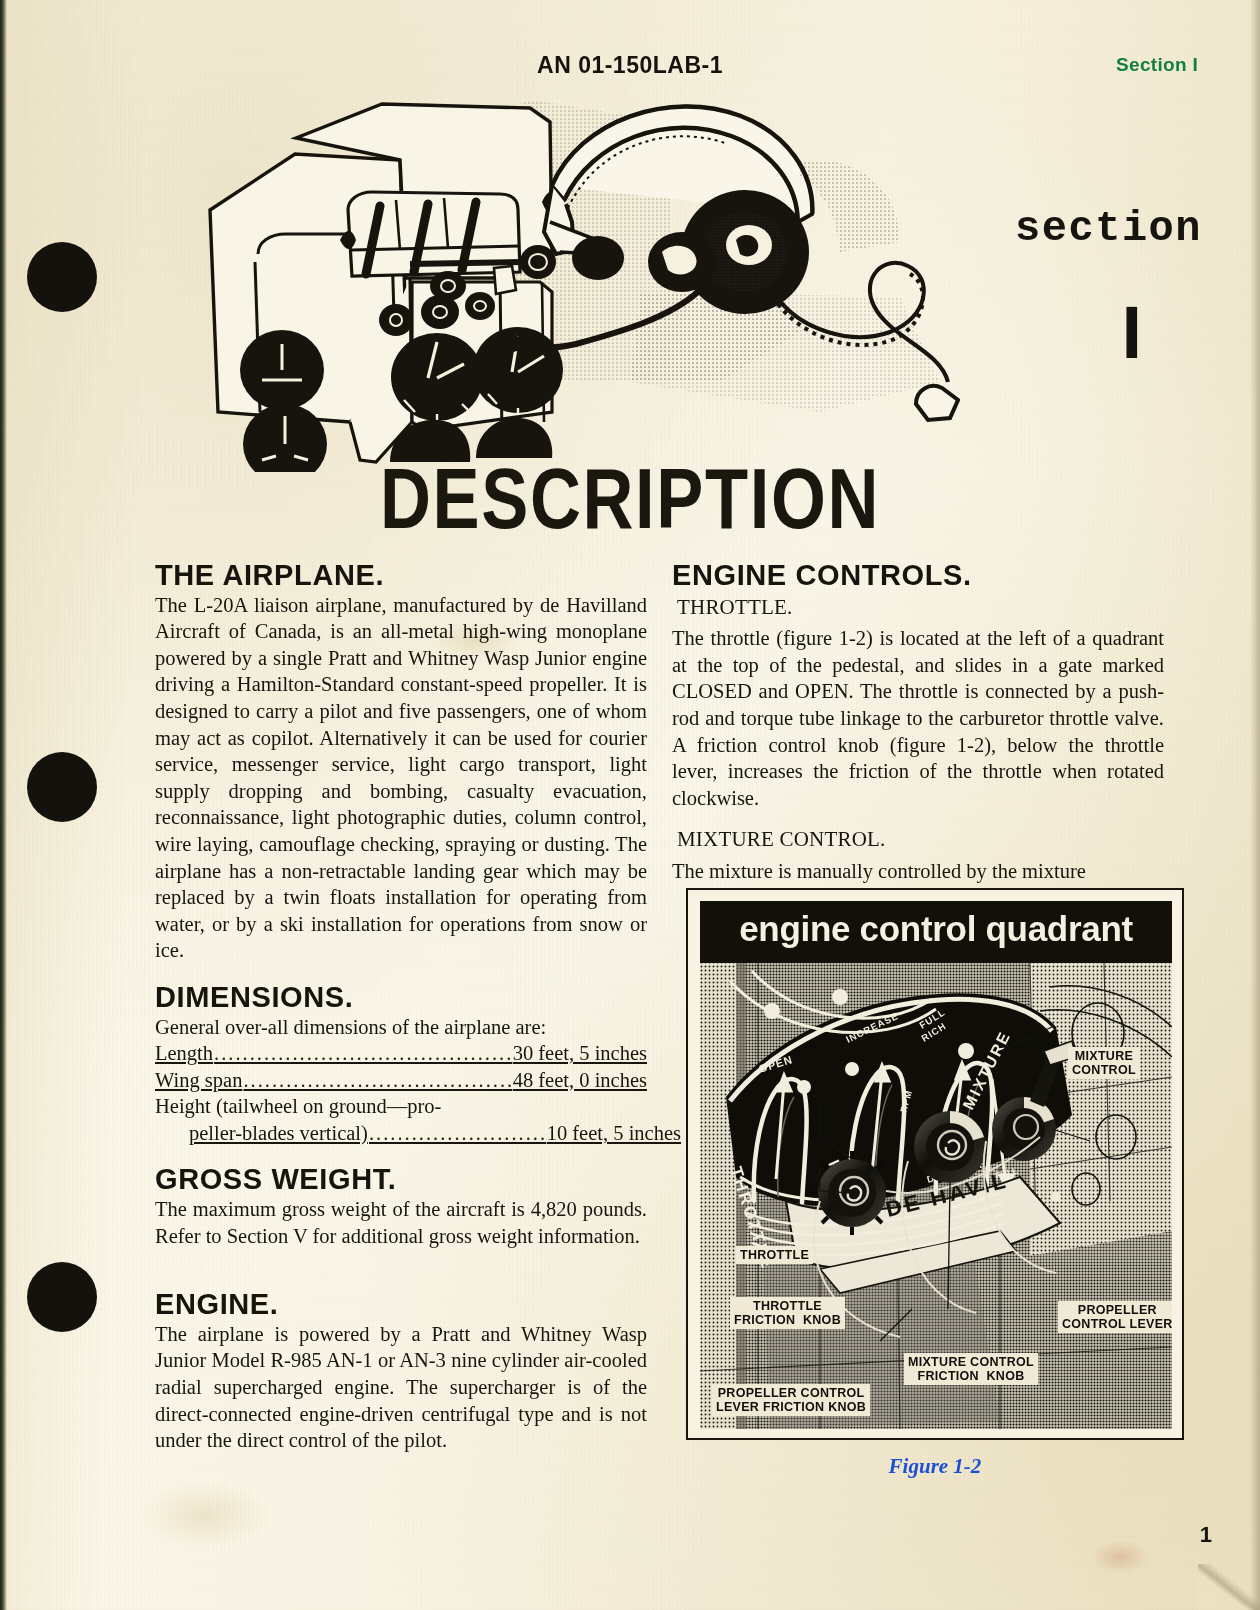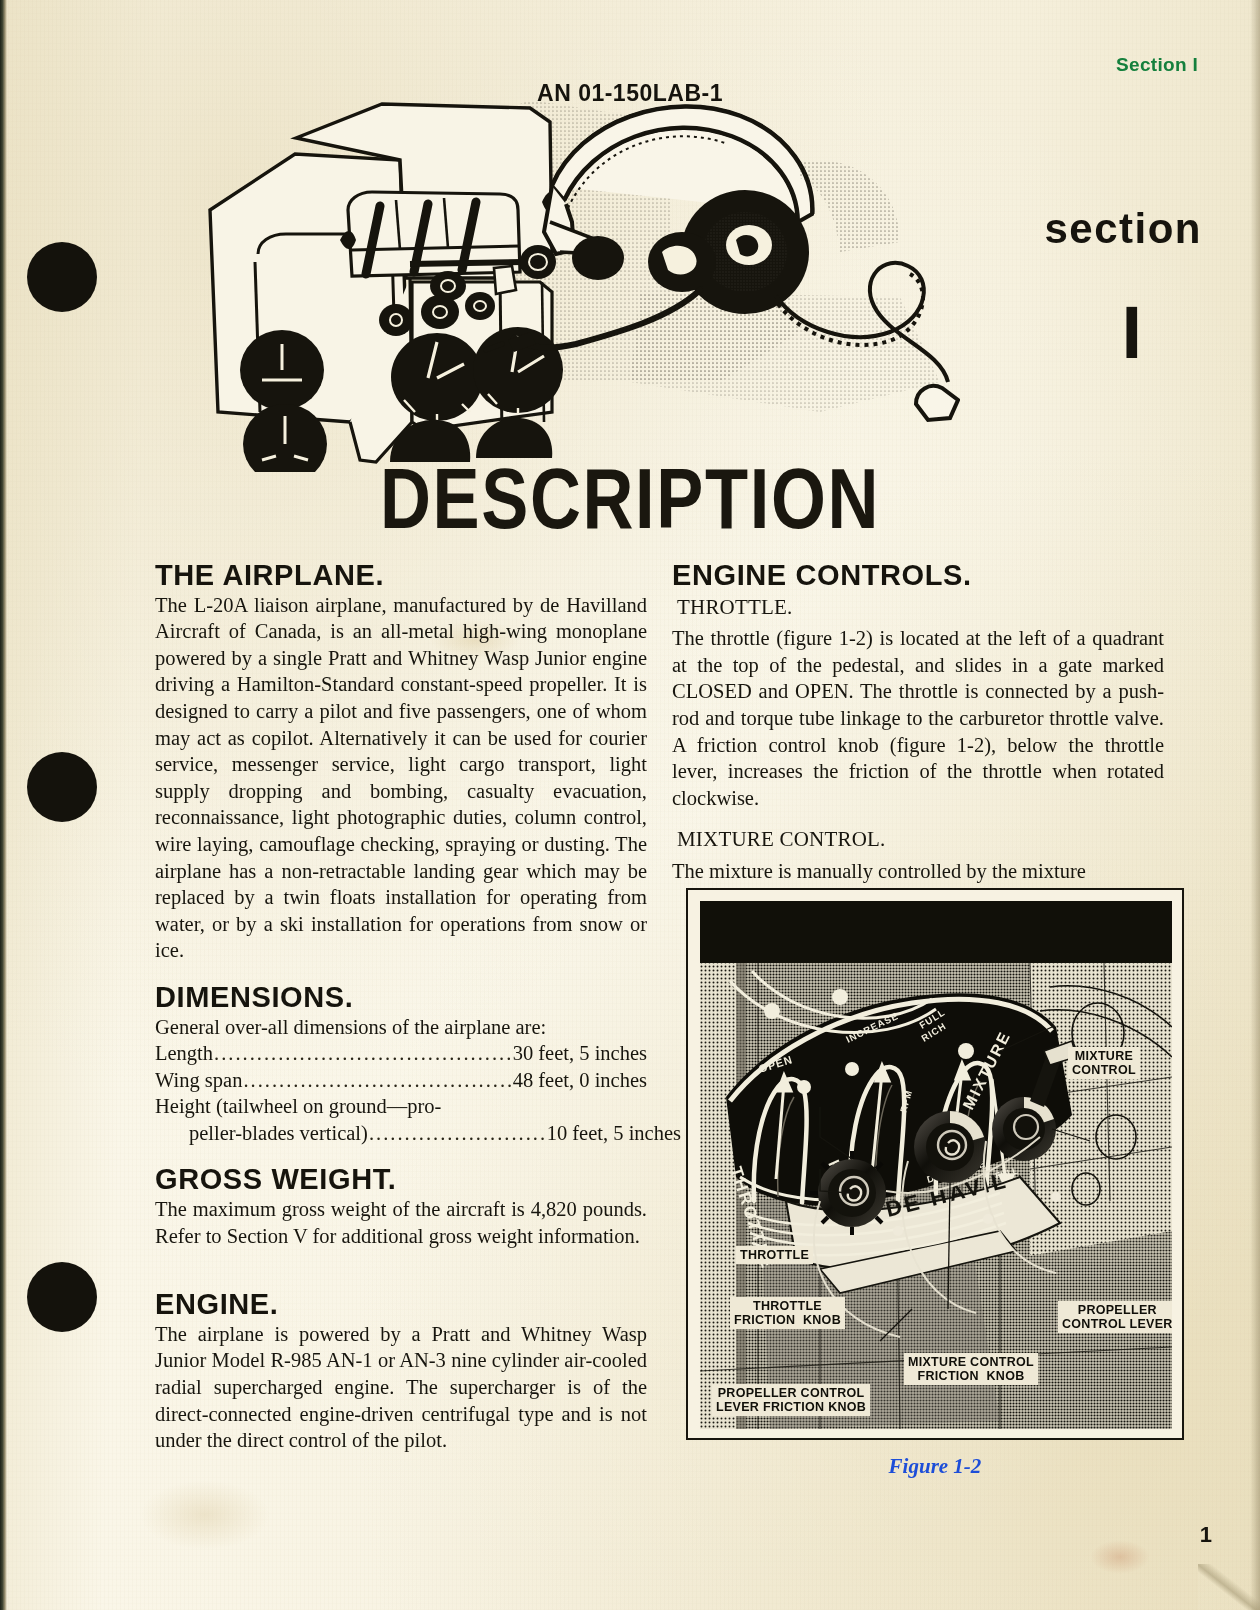"AN 01-150LAB-1" .runhead .doc { margin-top: 28px -> none }
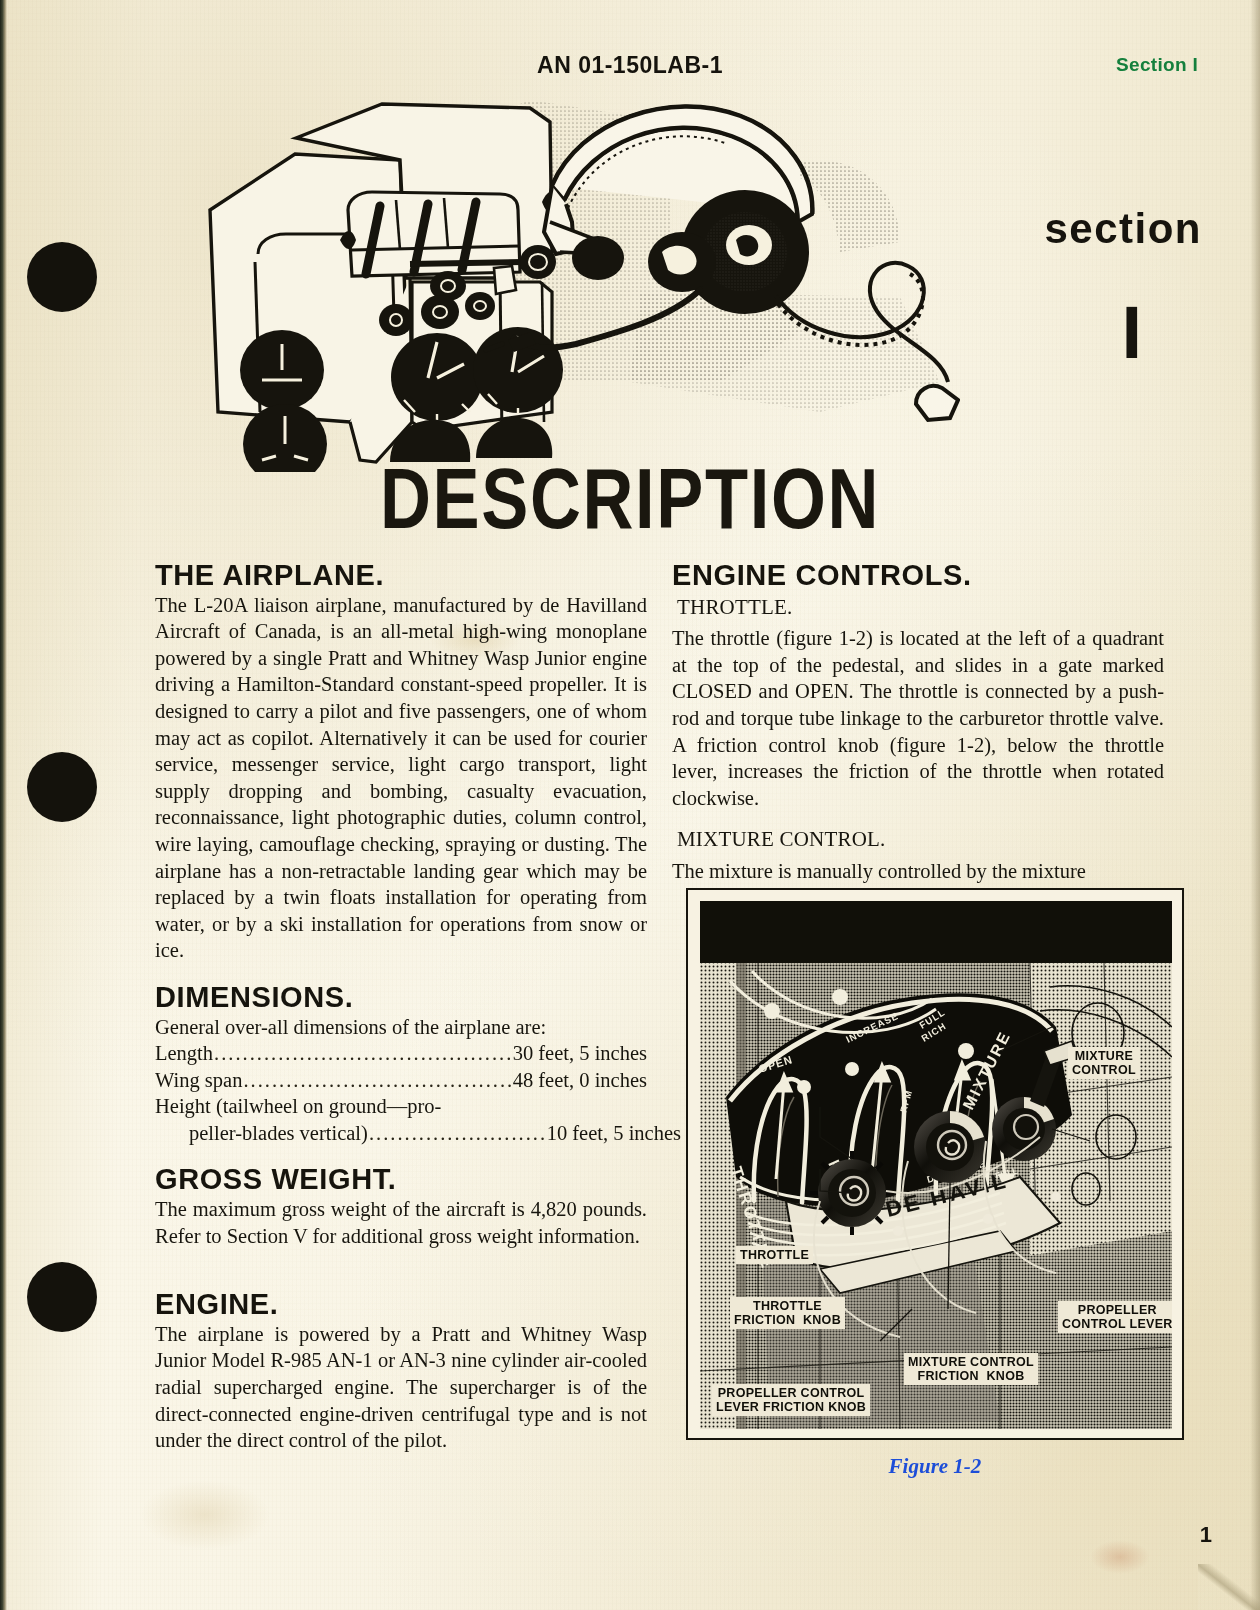"section" .section-word { font-family: Liberation Sans, sans-serif -> Liberation Mono, monospace }
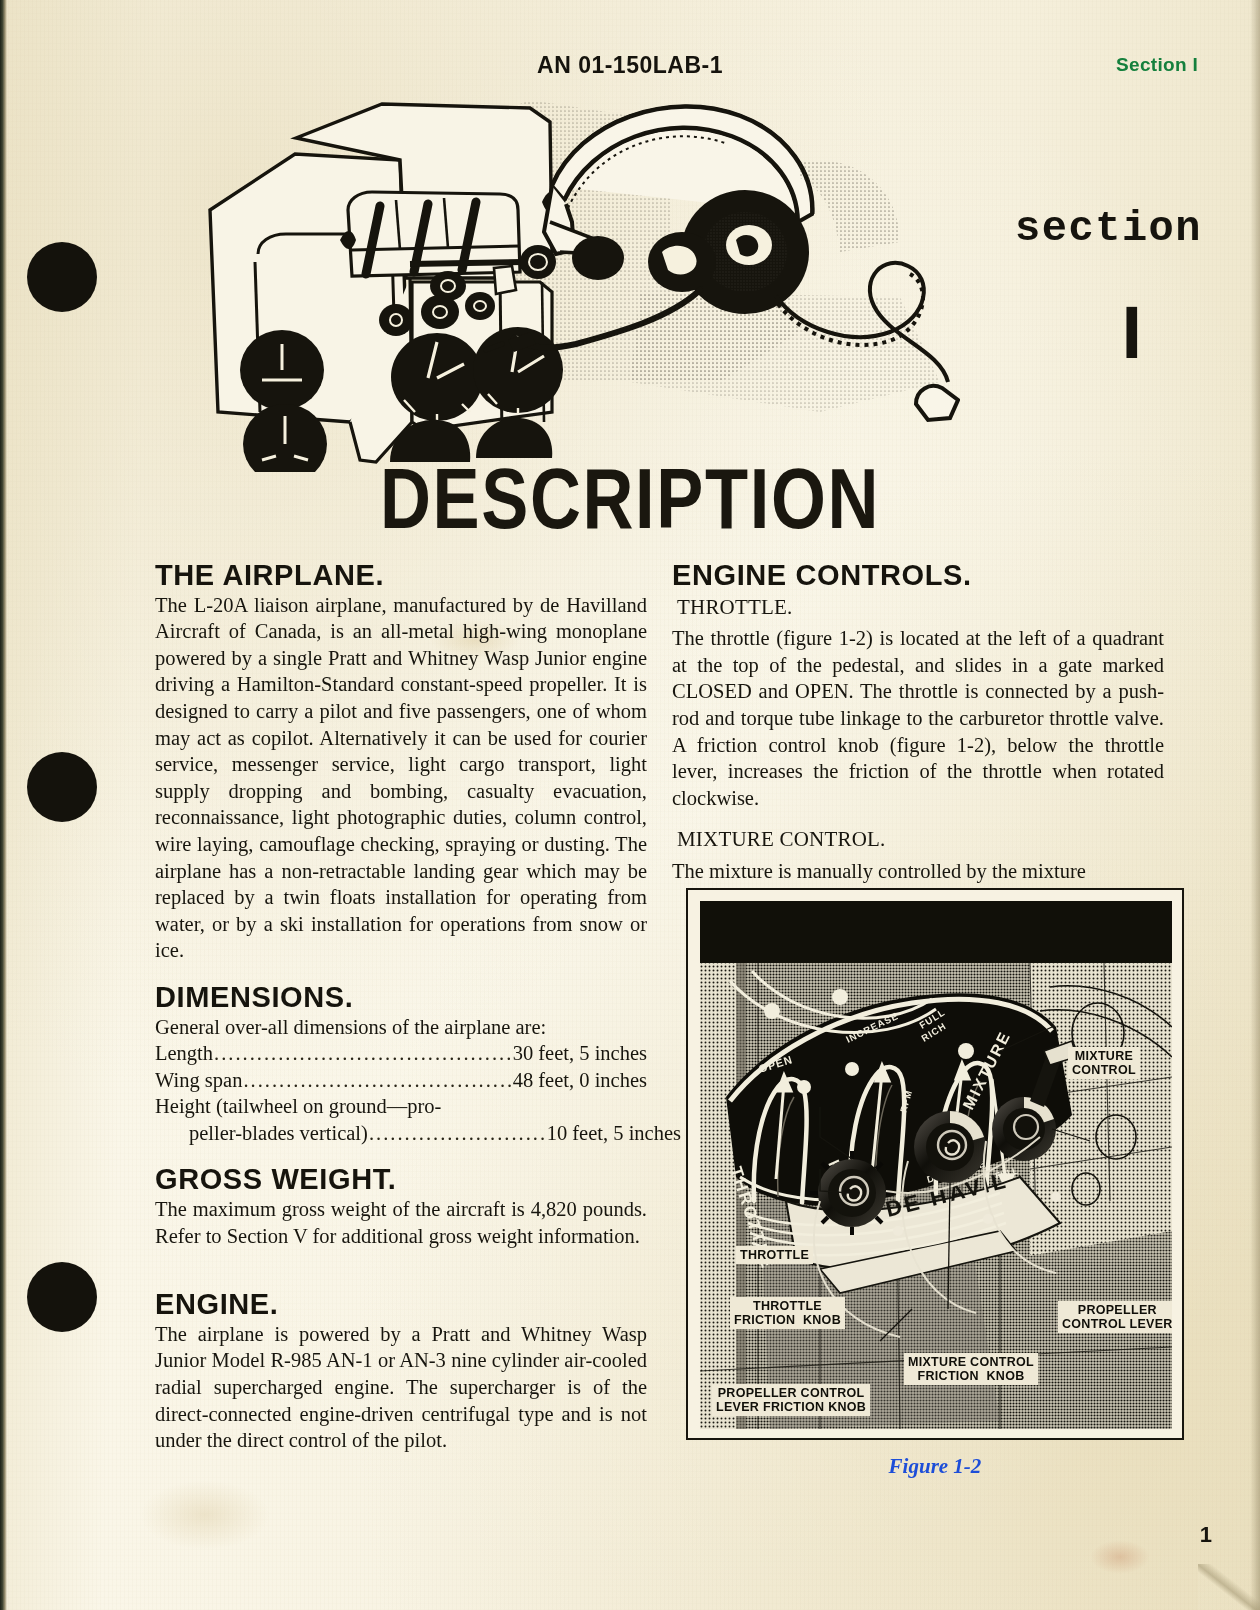"engine control quadrant" div.figtitle { html: none -> <div>engine control quadrant</div> }
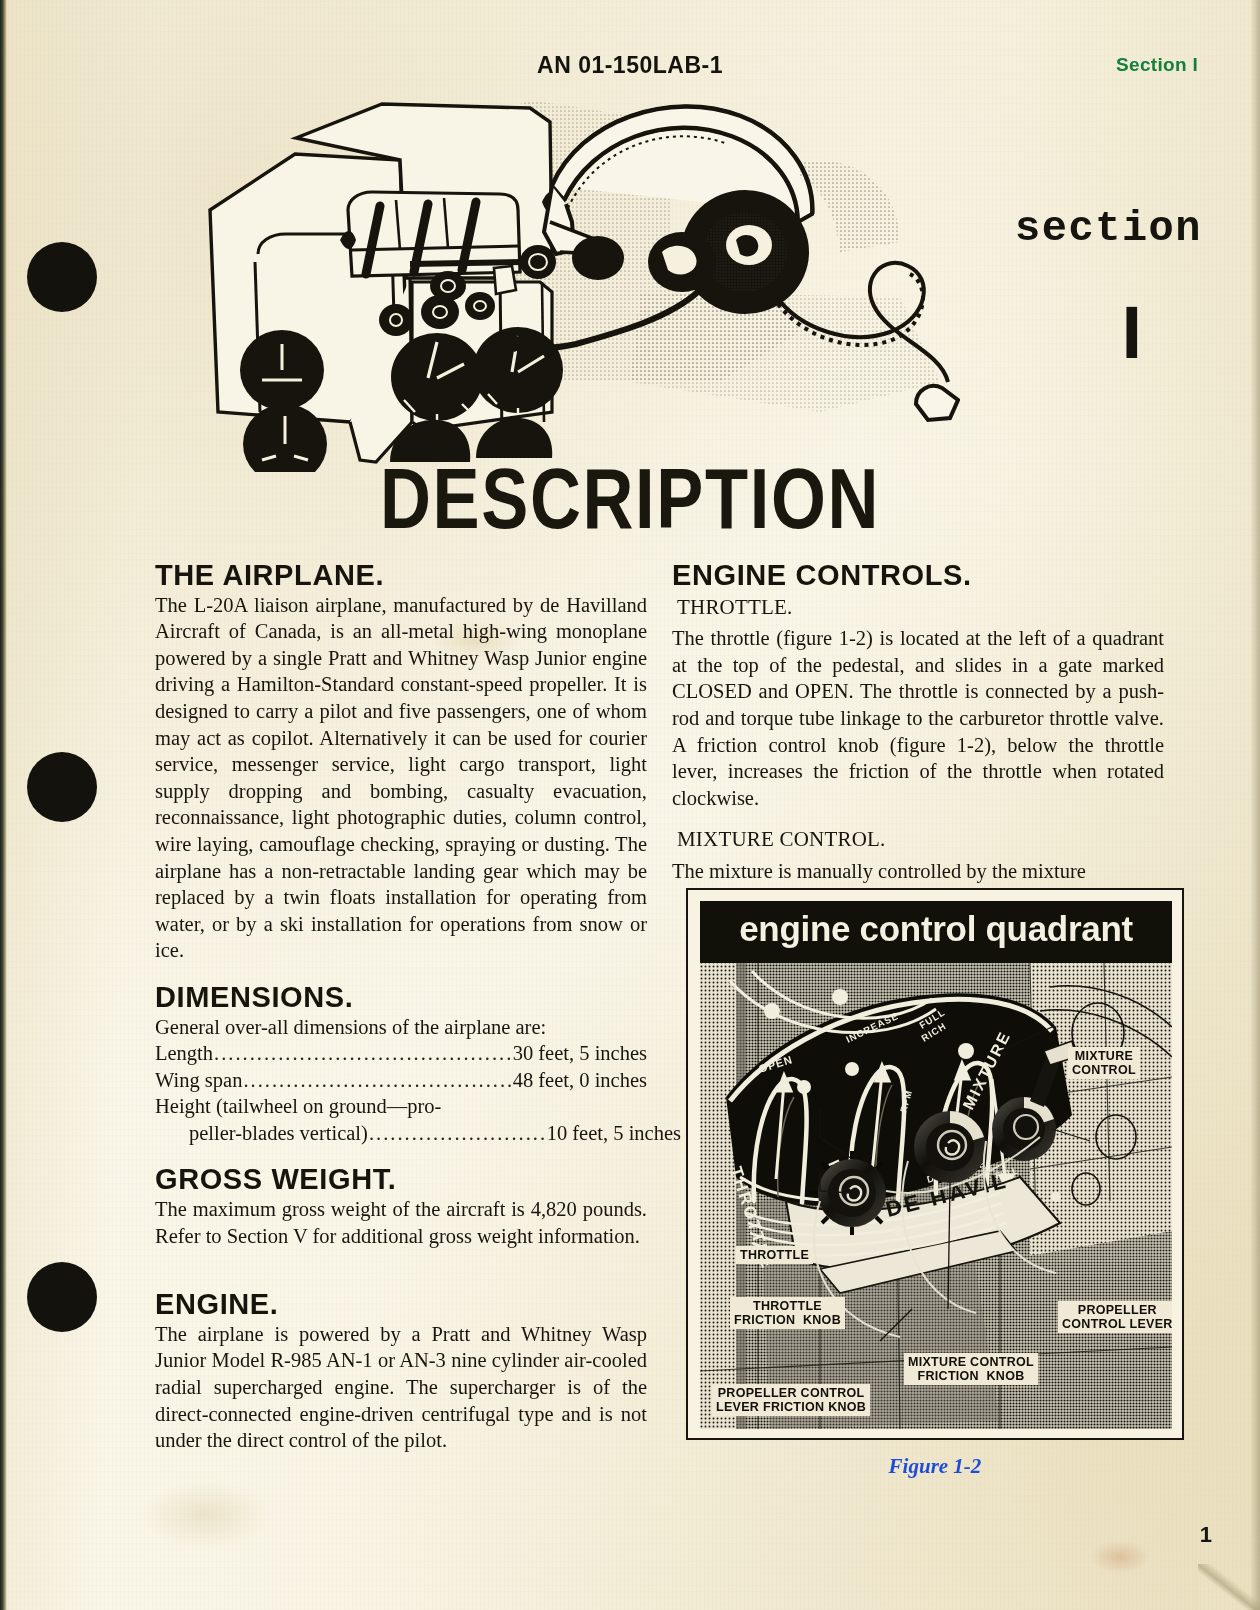"Length" .dimrow { text-decoration: none -> underline }
